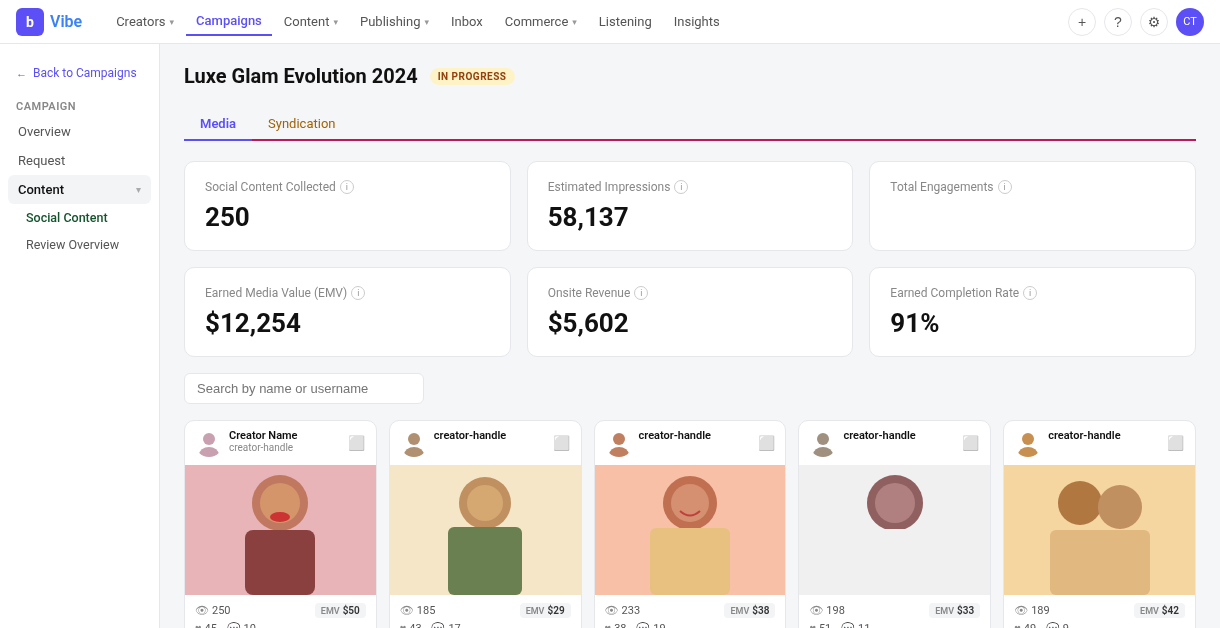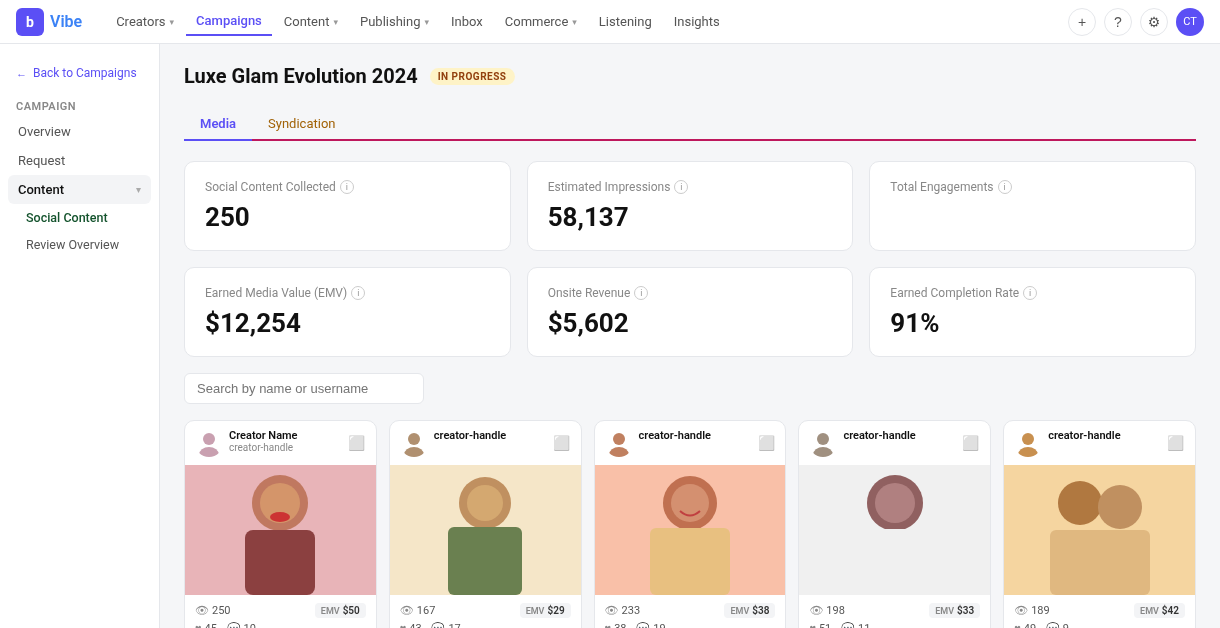"167" span { text: 167 -> 185 }
